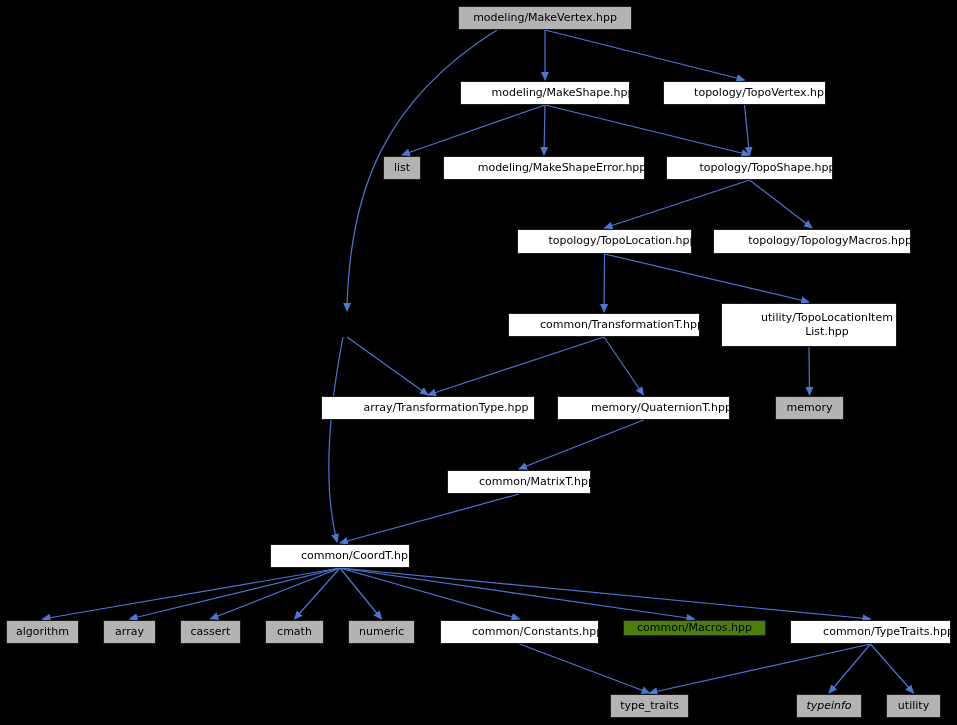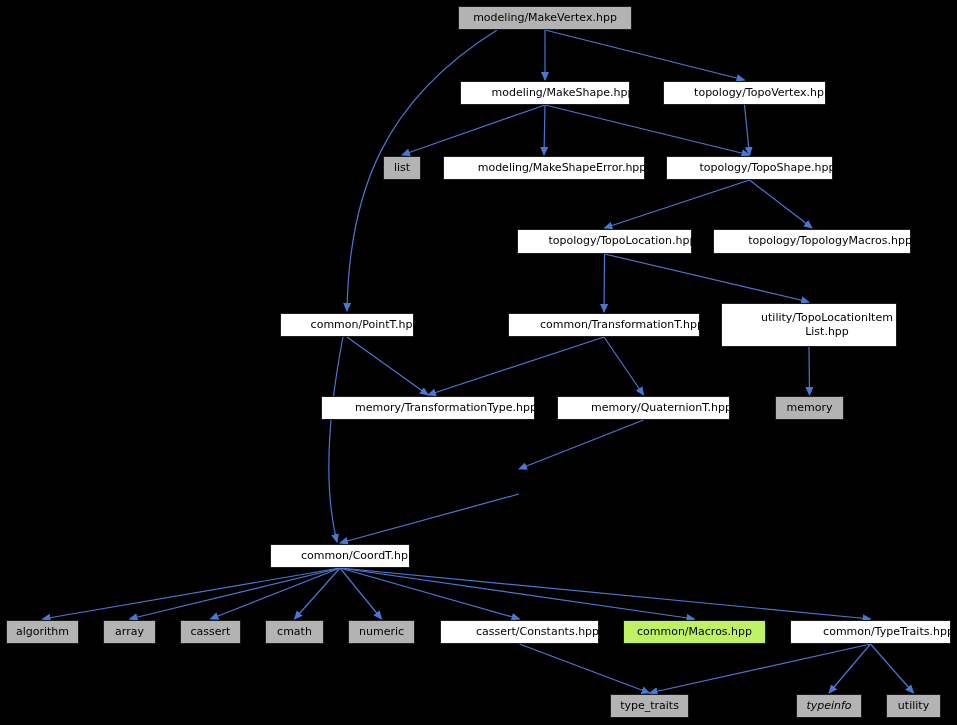"common/PointT.hpp" div.node { html: <div>common/PointT.hpp</div> -> none }
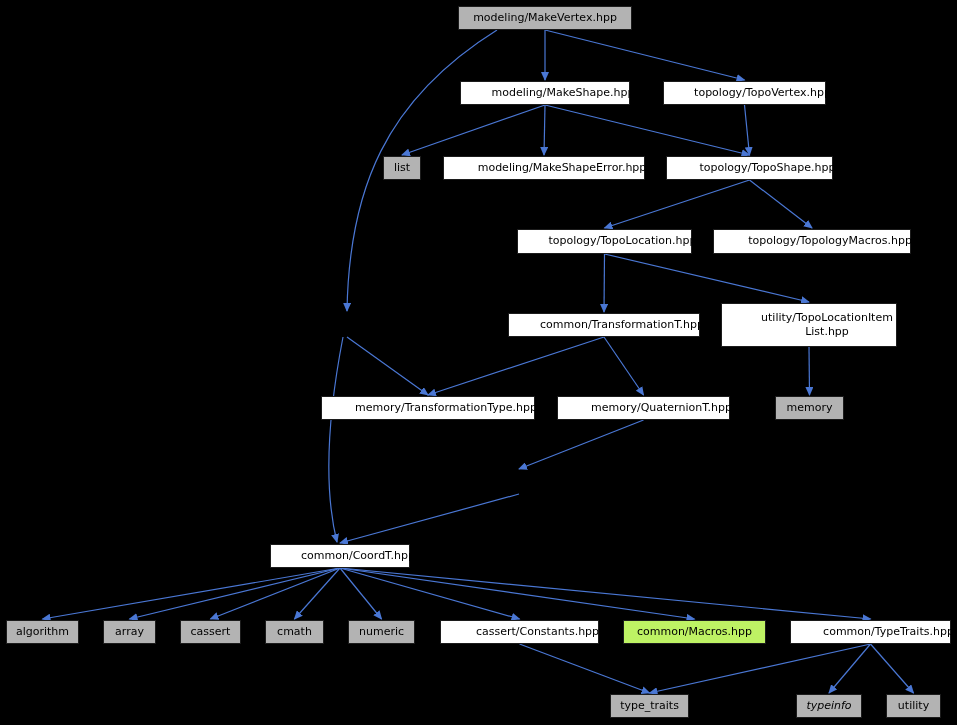"memory/TransformationType.hpp" div.node { text: memory/TransformationType.hpp -> array/TransformationType.hpp }
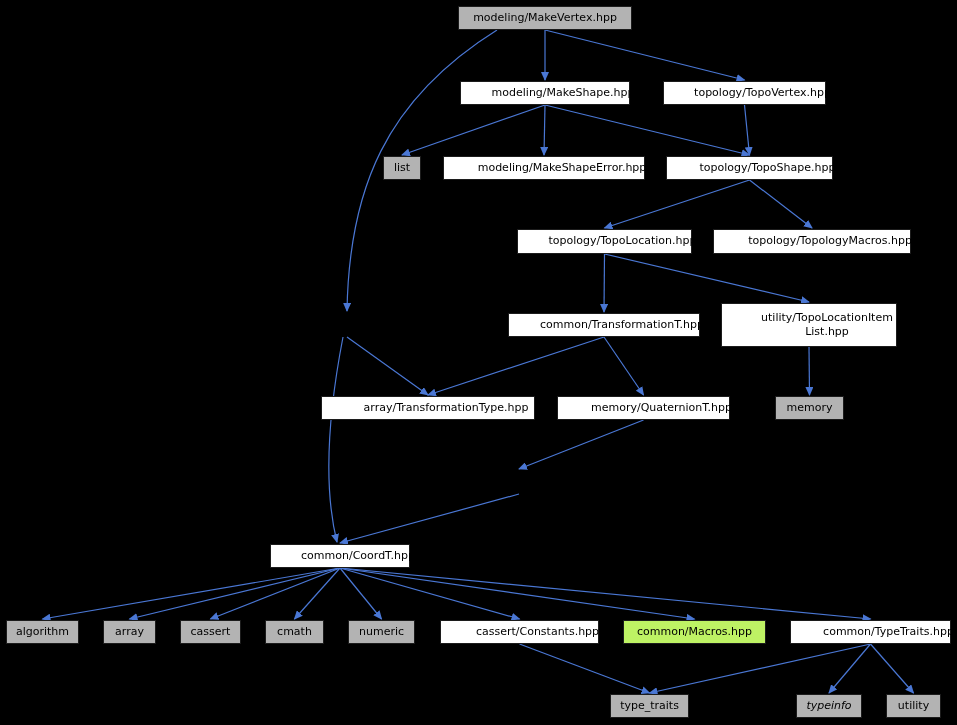"common/MatrixT.hpp" div.node { html: none -> <div>common/MatrixT.hpp</div> }
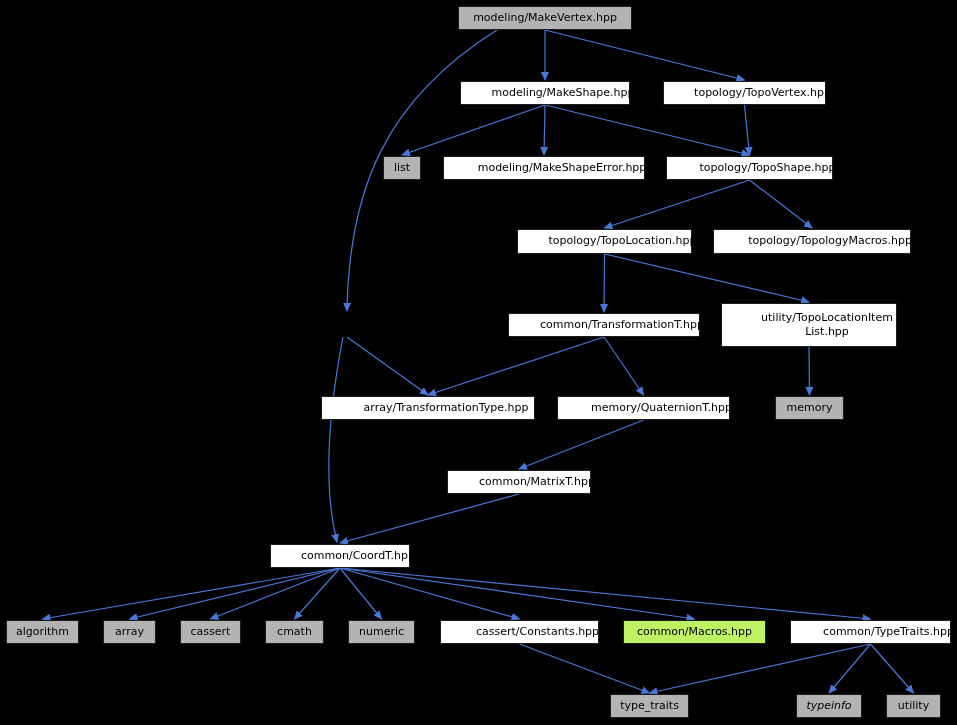"cassert/Constants.hpp" div.node { text: cassert/Constants.hpp -> common/Constants.hpp }
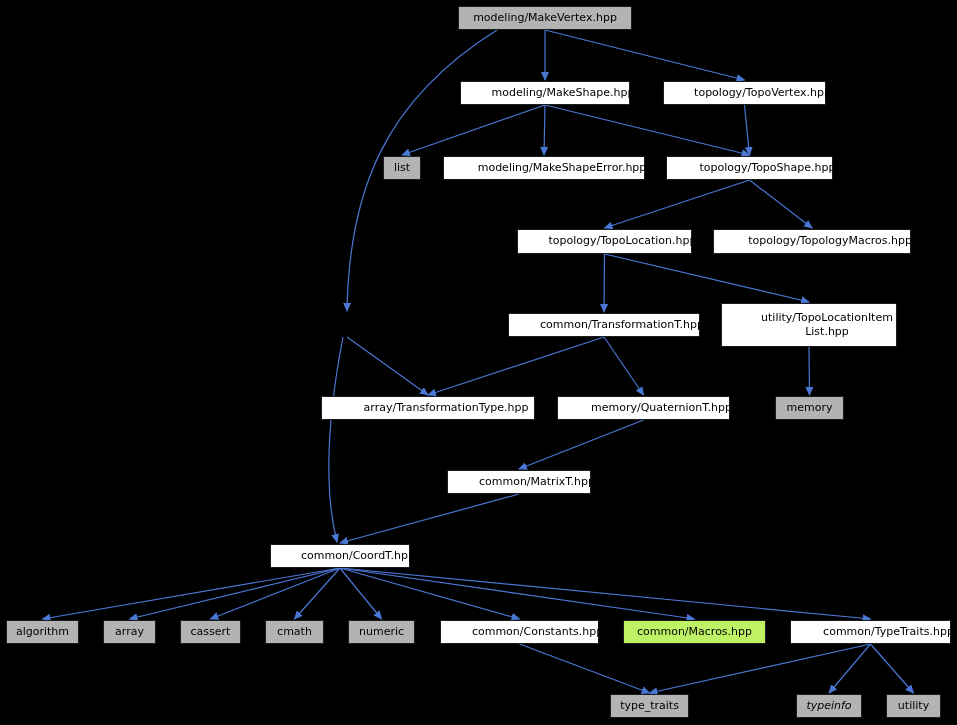"common/Macros.hpp" div.node { background: #bef264 -> #4d7c0f; height: 24px -> 16px }
